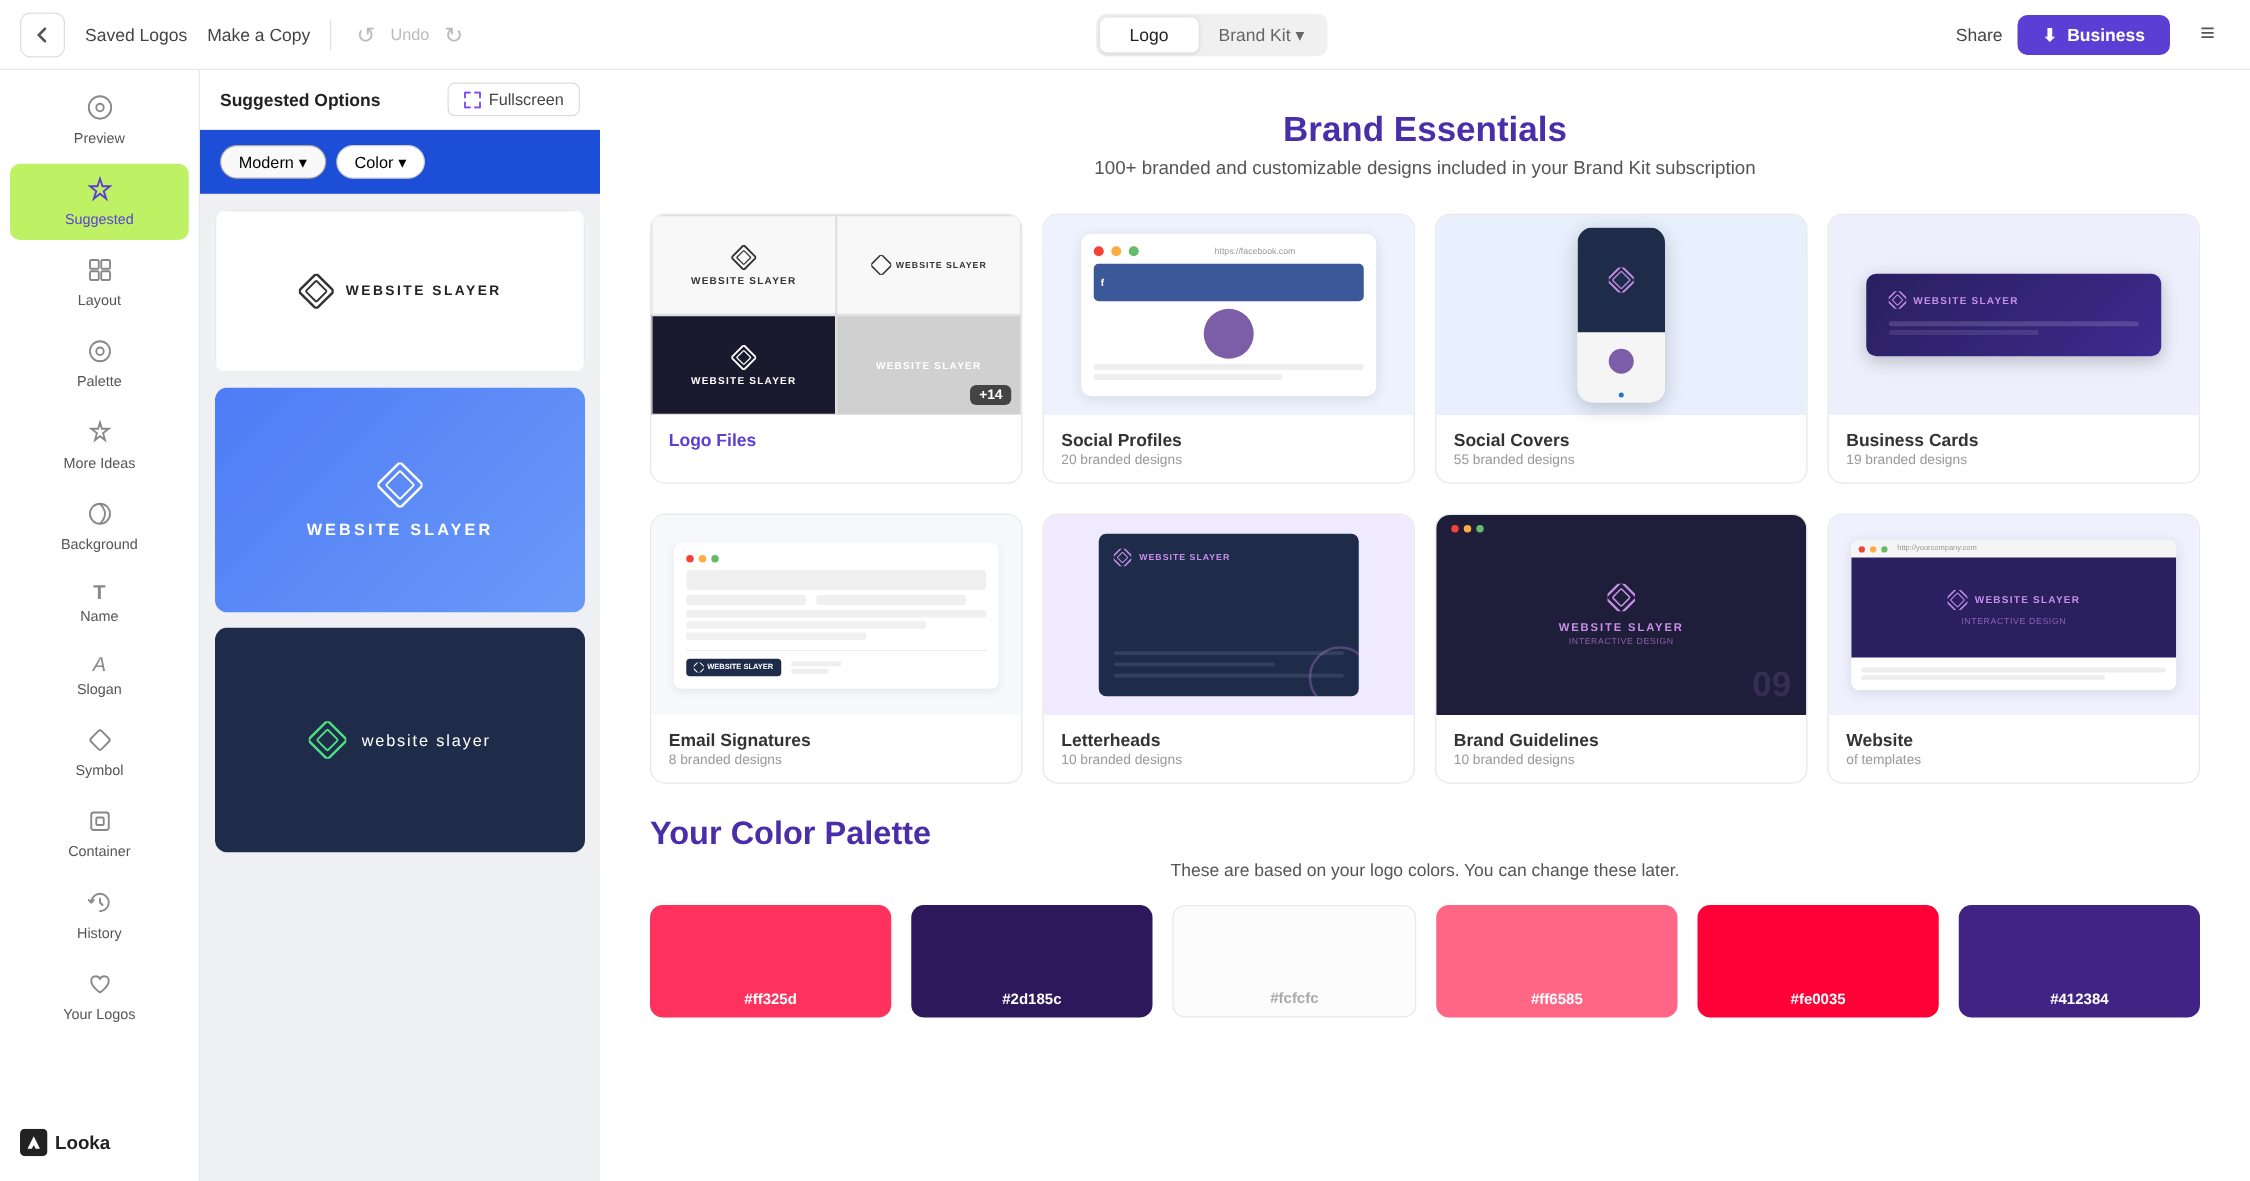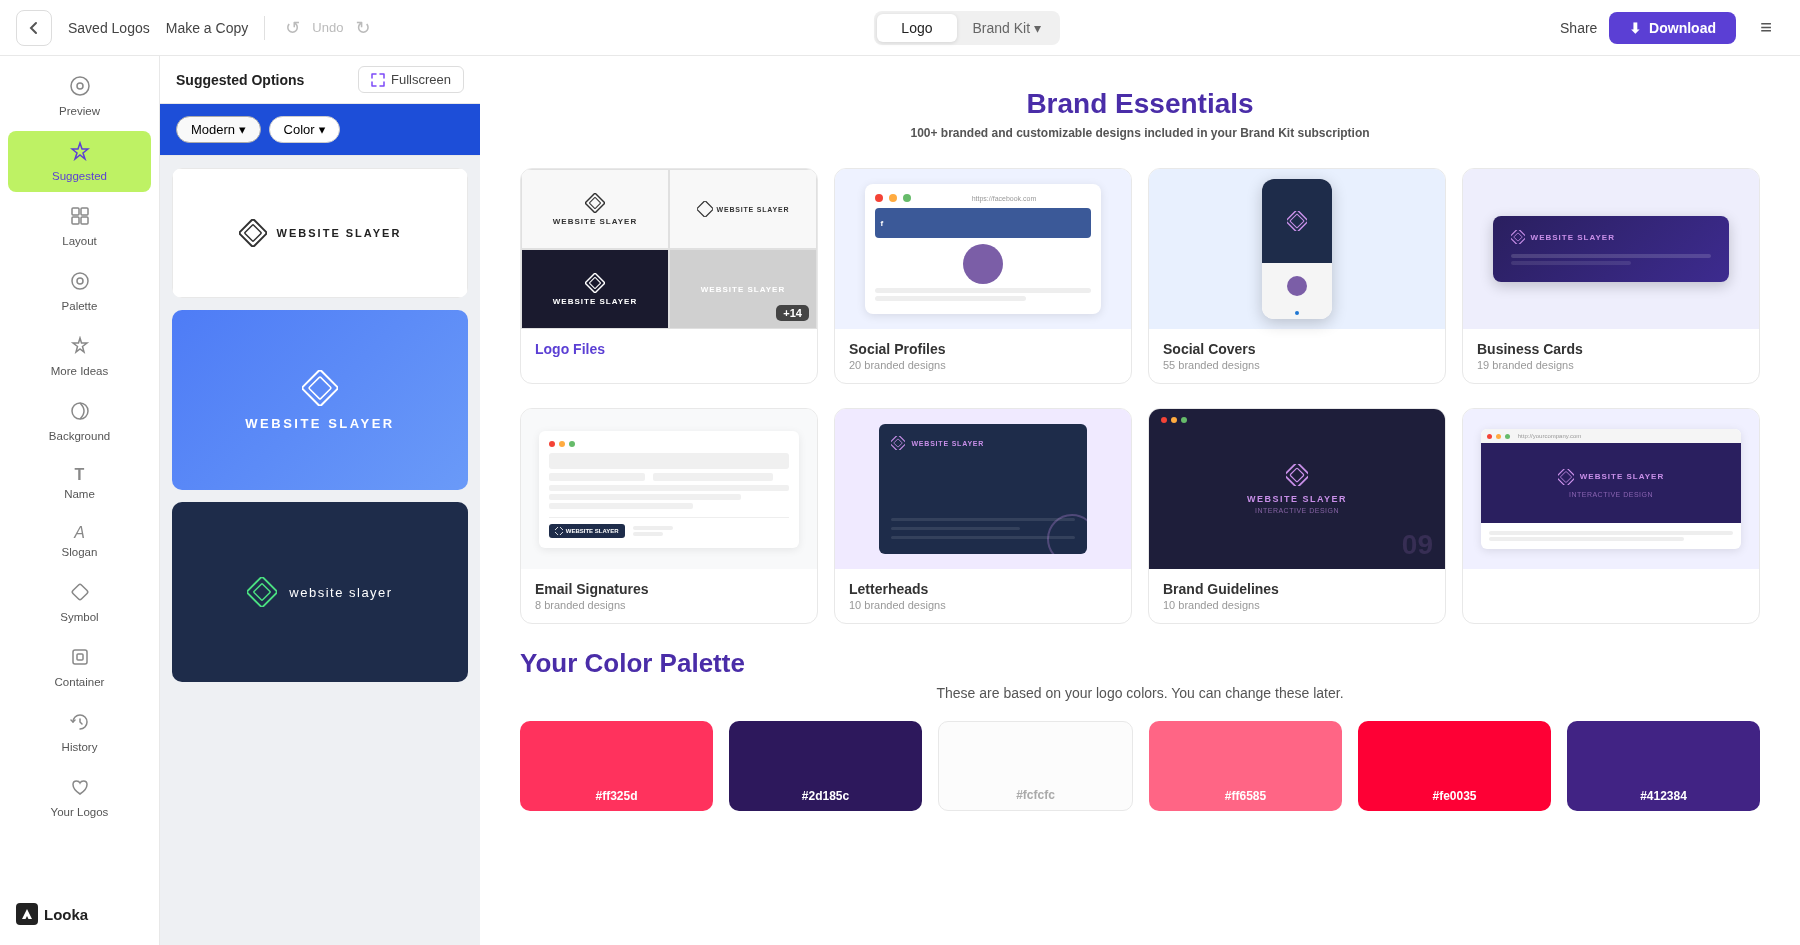"Download" span { text: Download -> Business }
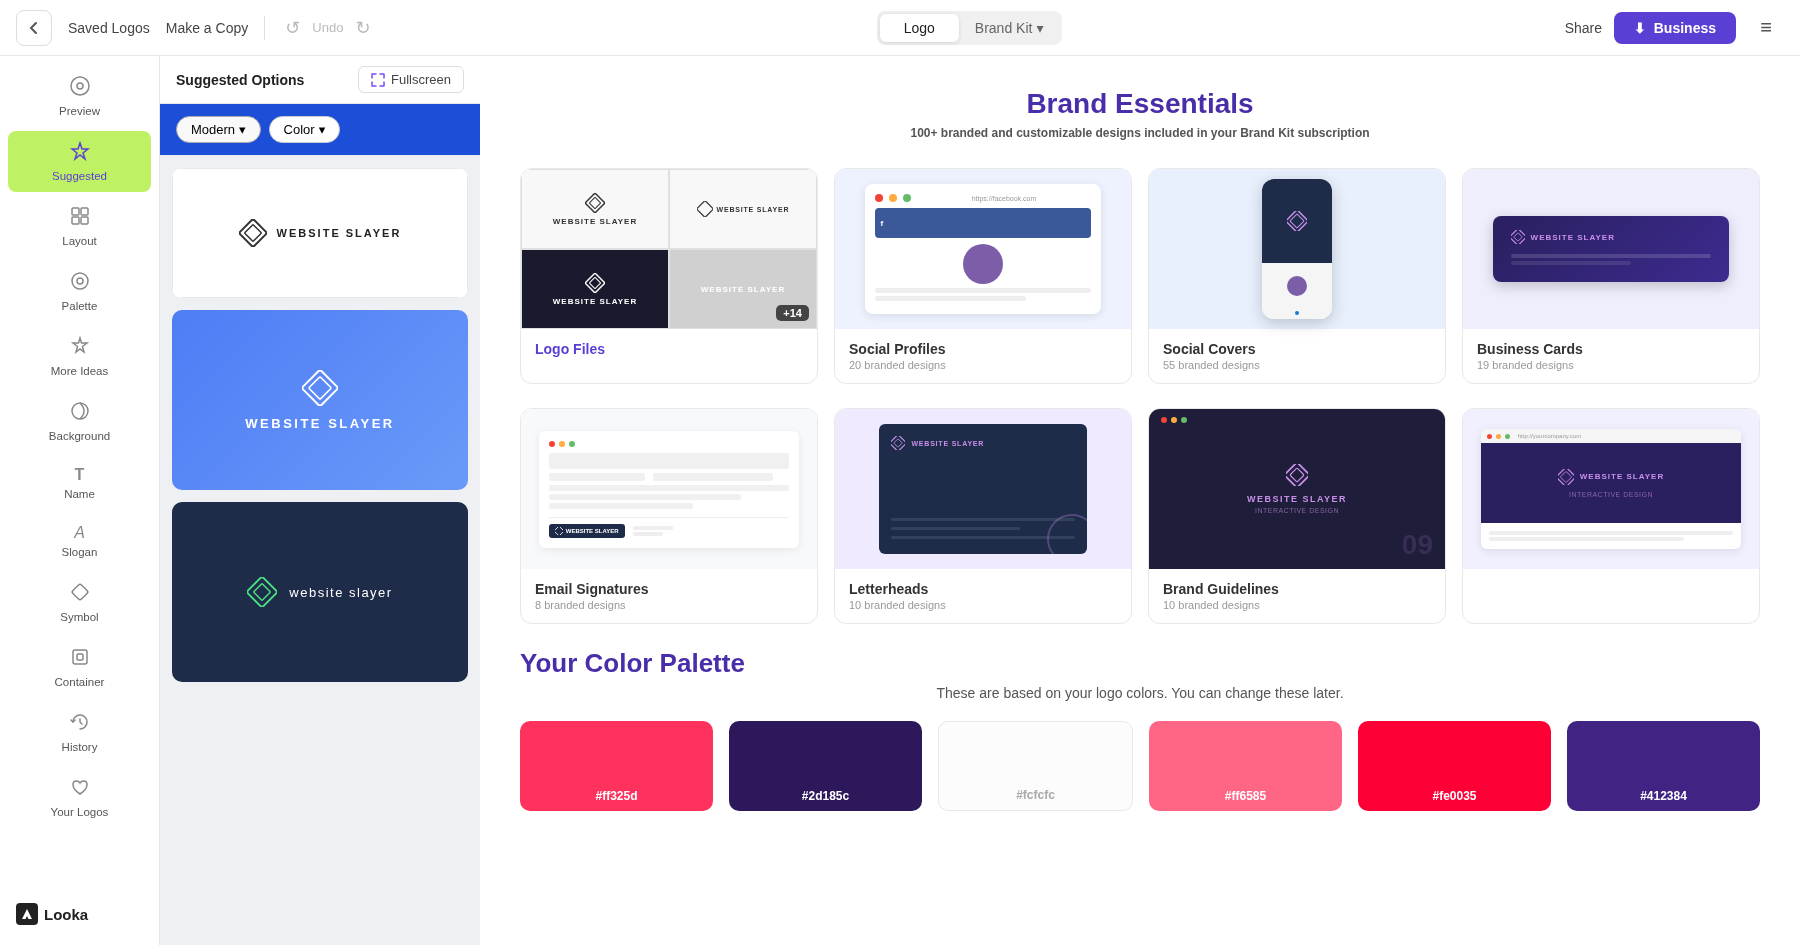"100+ branded and customizable designs" .brand-essentials-sub { font-size: 12px -> 15px; font-weight: bold -> none }
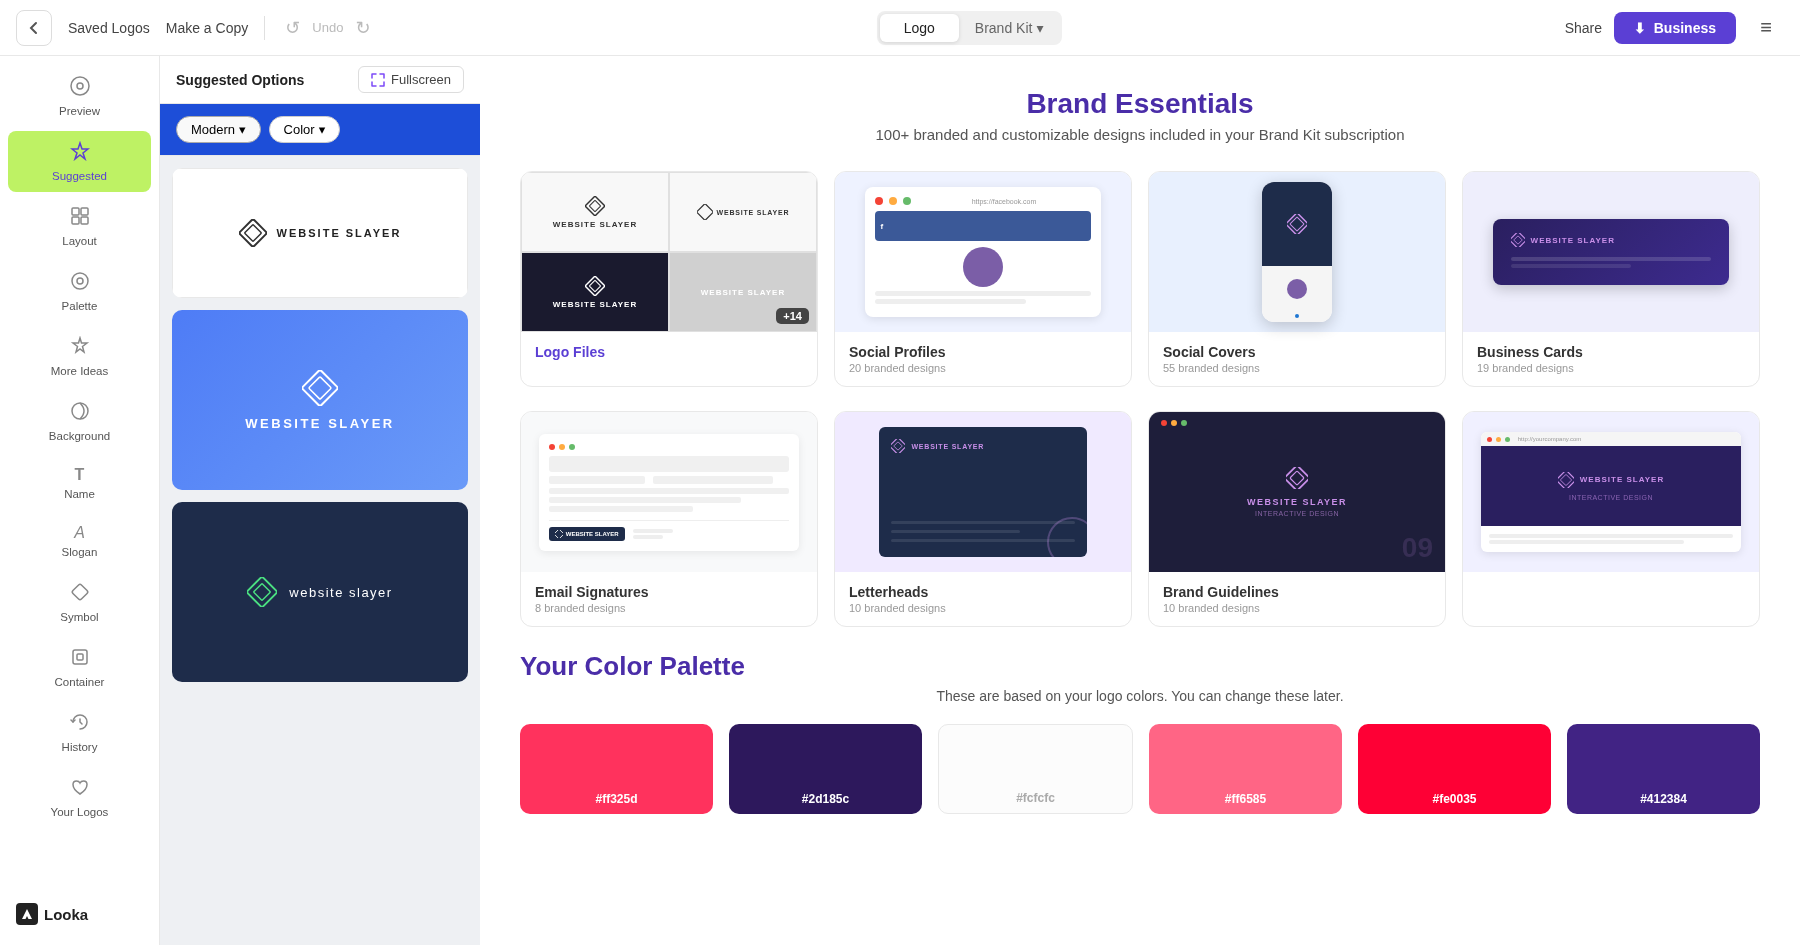"Website" div.design-card-info { html: none -> <div> <div>Website</div> <div>of templates</div> </div> }
